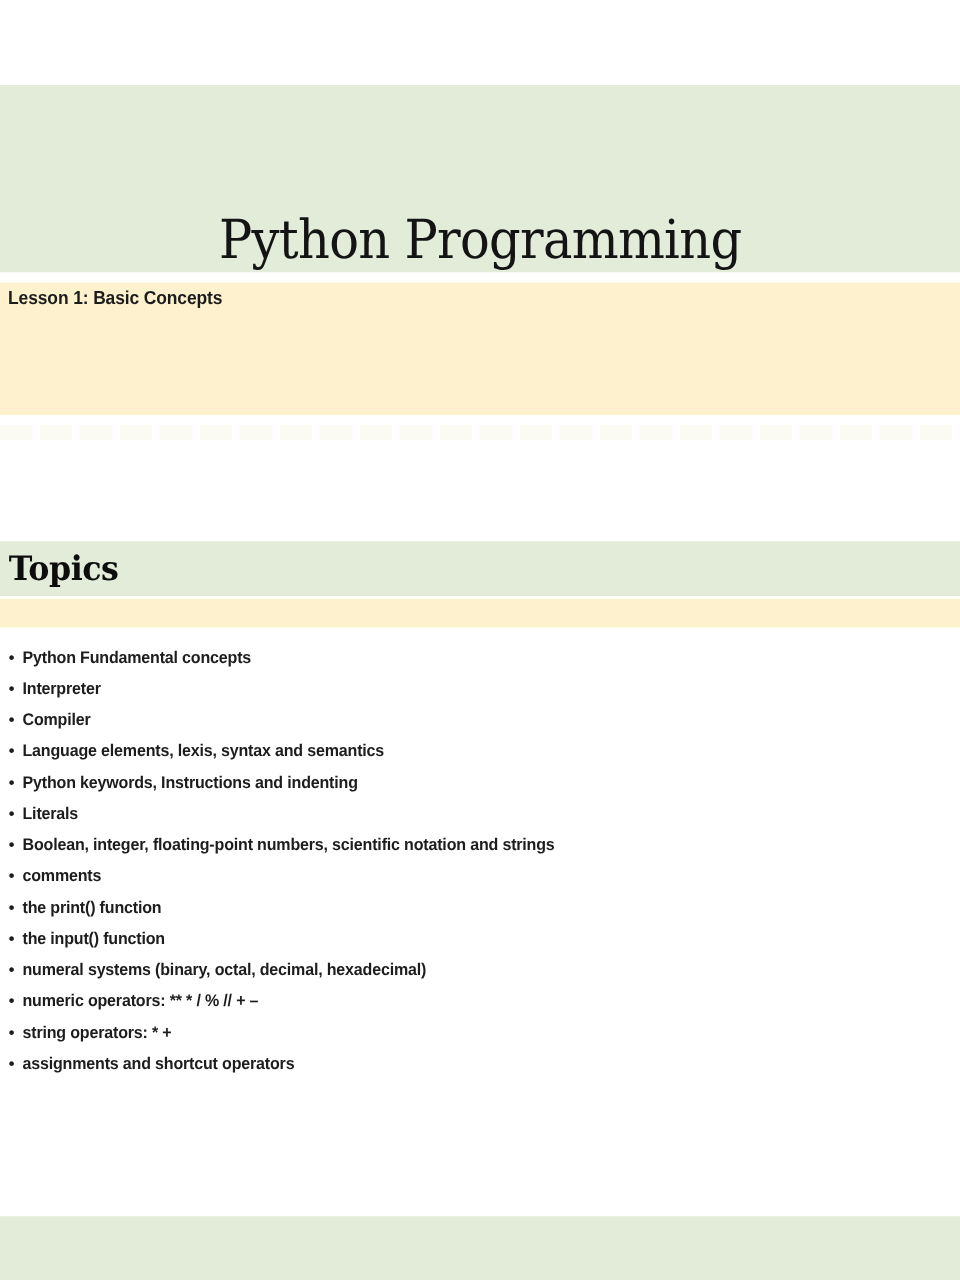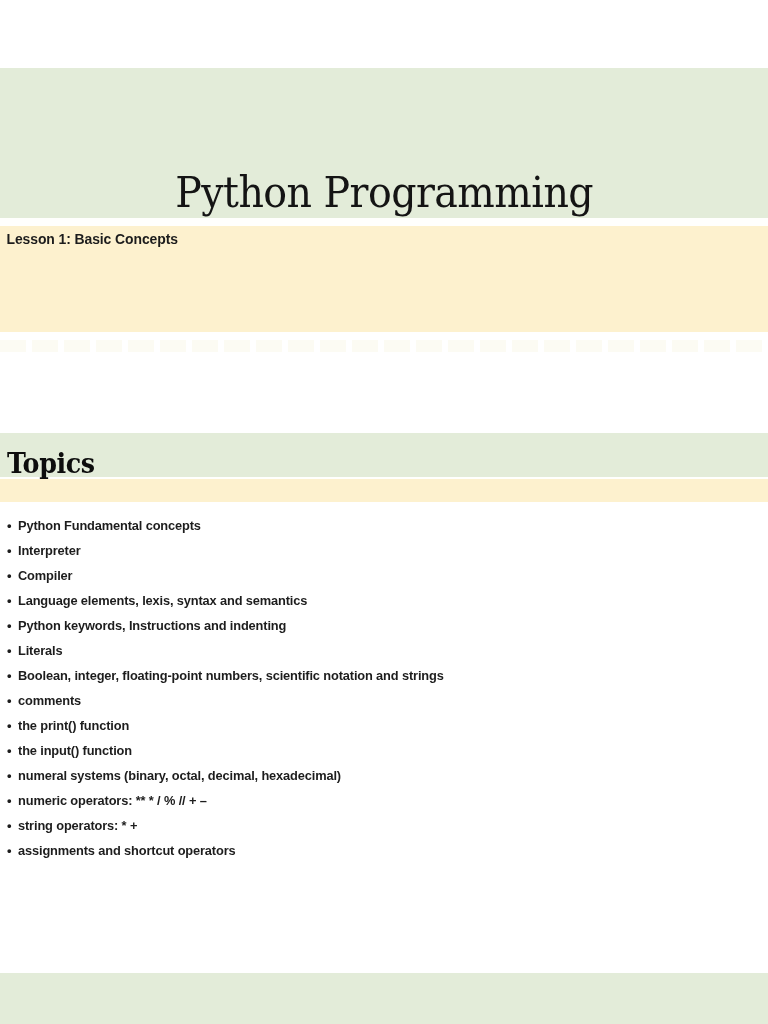"Topics" .topics-heading { align-items: flex-end -> center }
